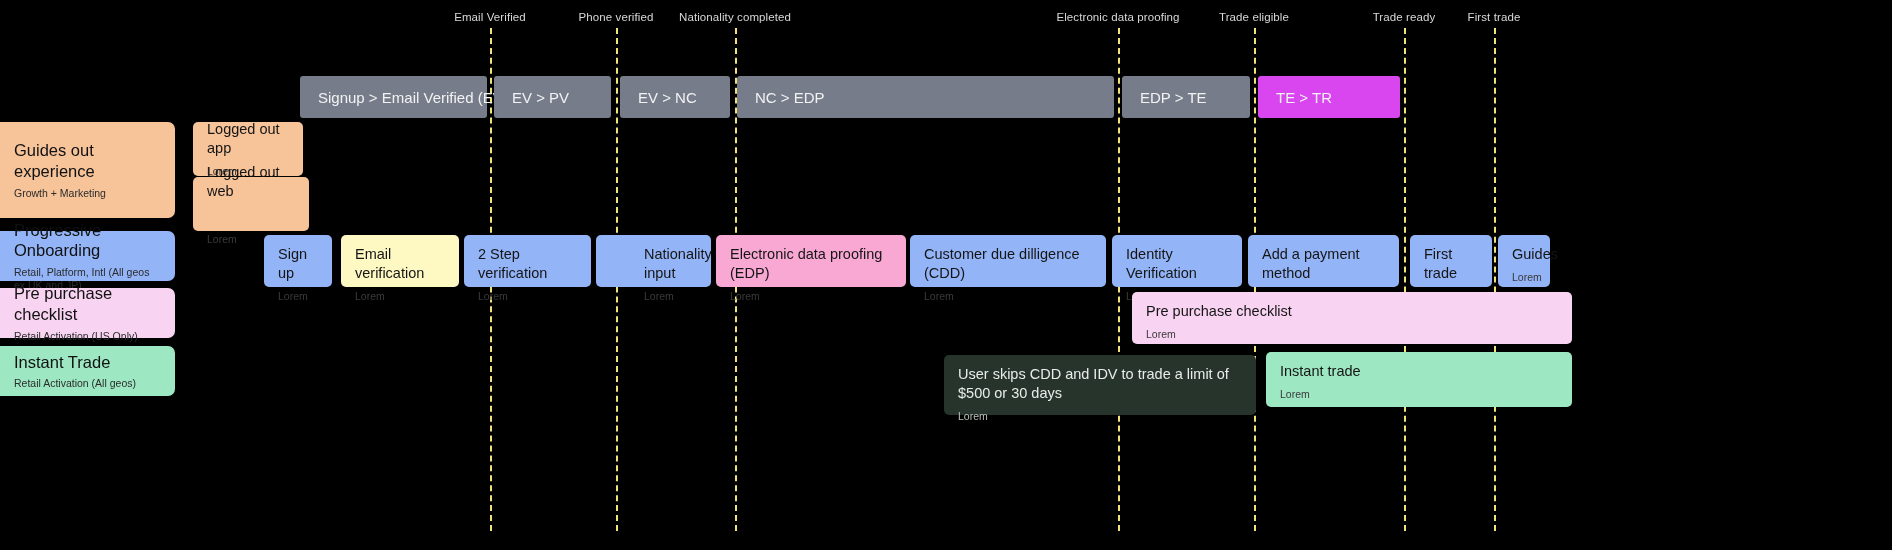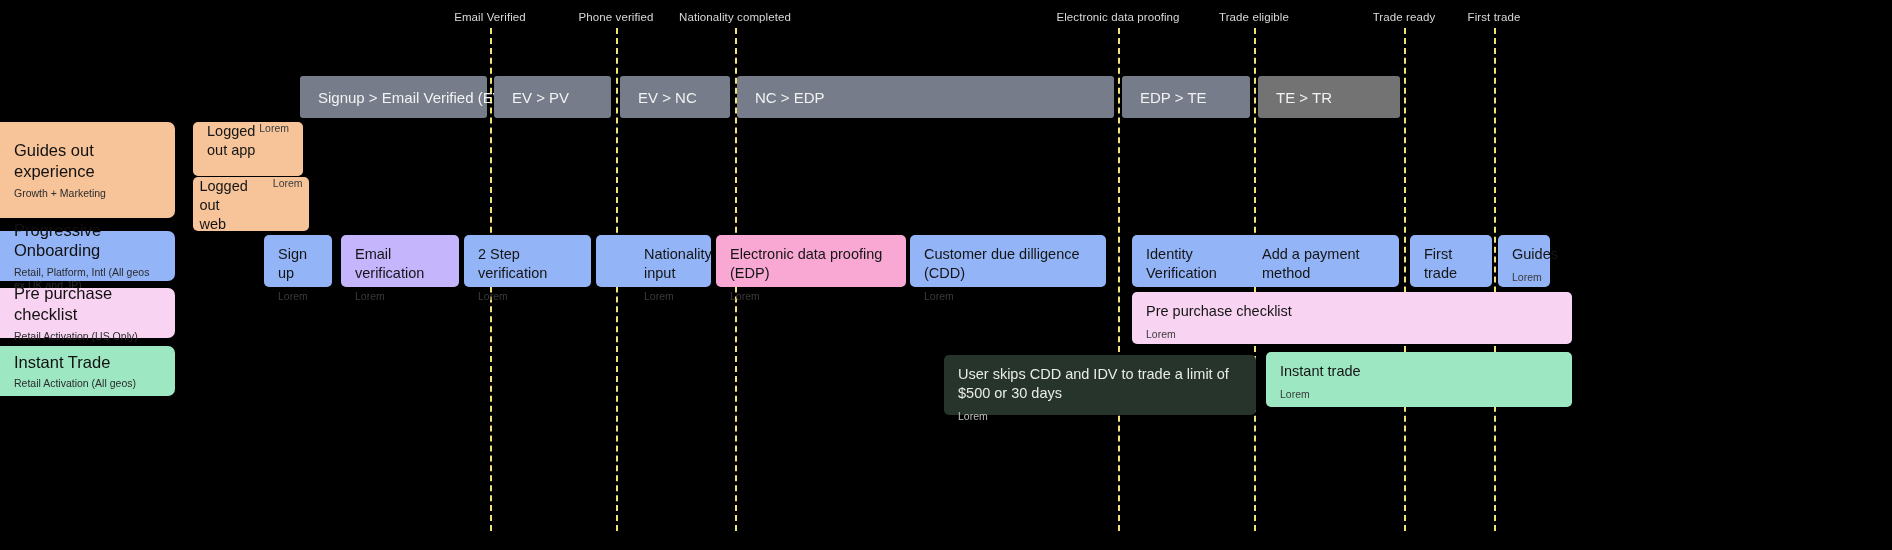"TE > TR" div.phase { background: #737373 -> #d946ef }
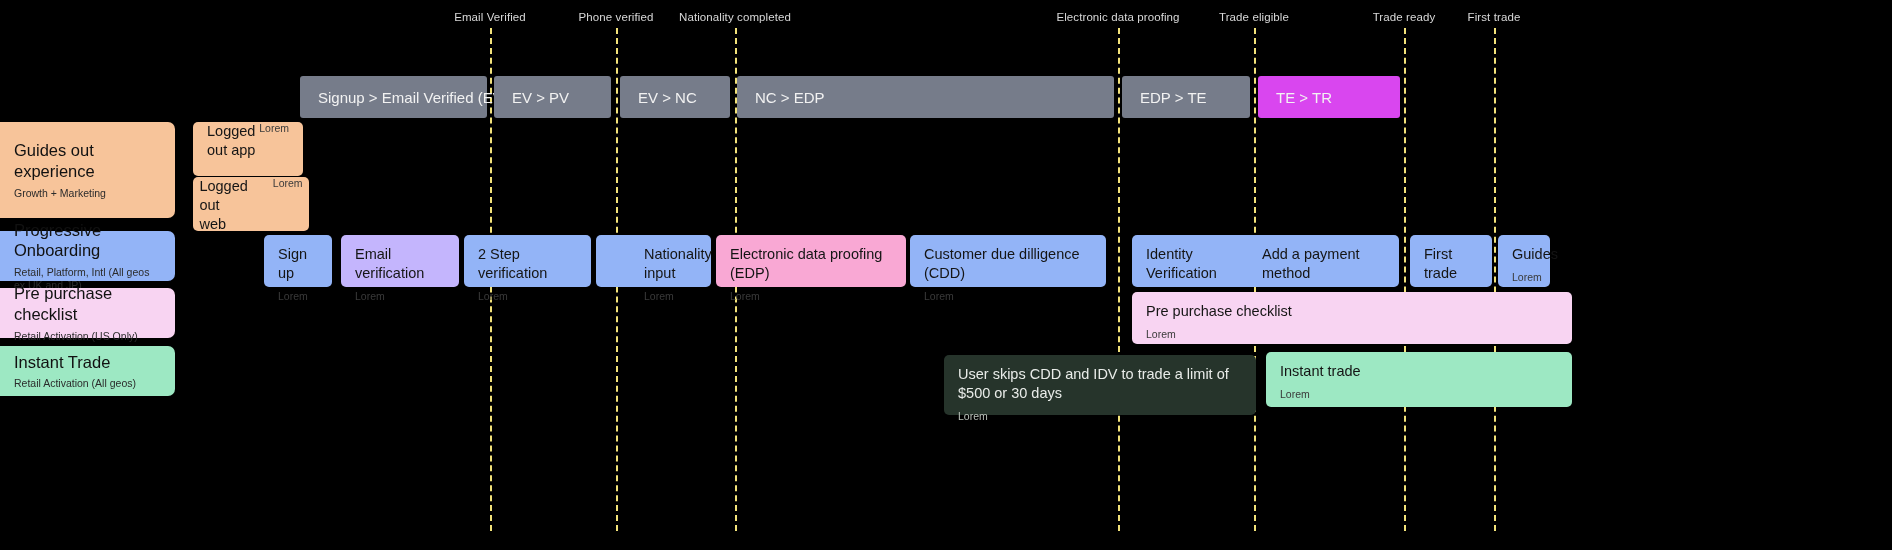"Logged out app" .card.centered { flex-direction: row -> column }
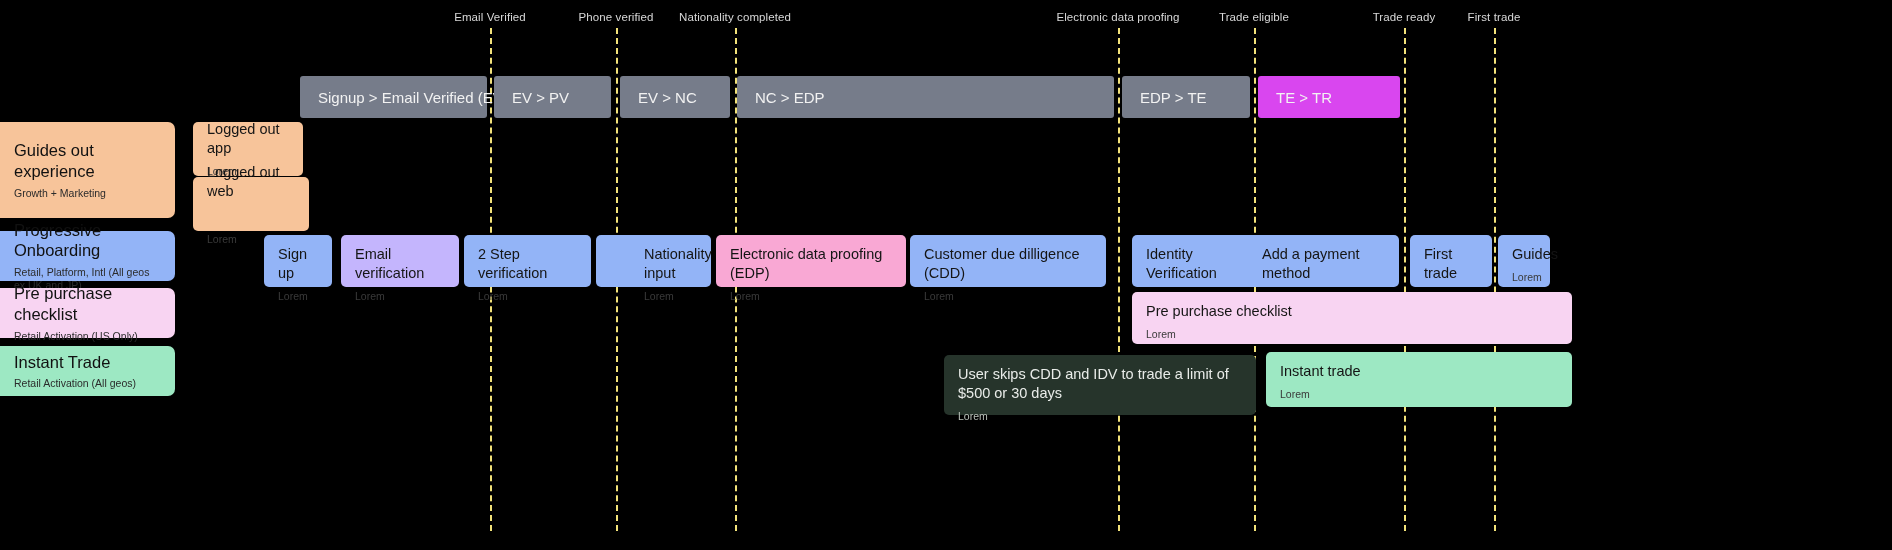"Email verification" div.card { background: #c4b5fd -> #fef9c3 }
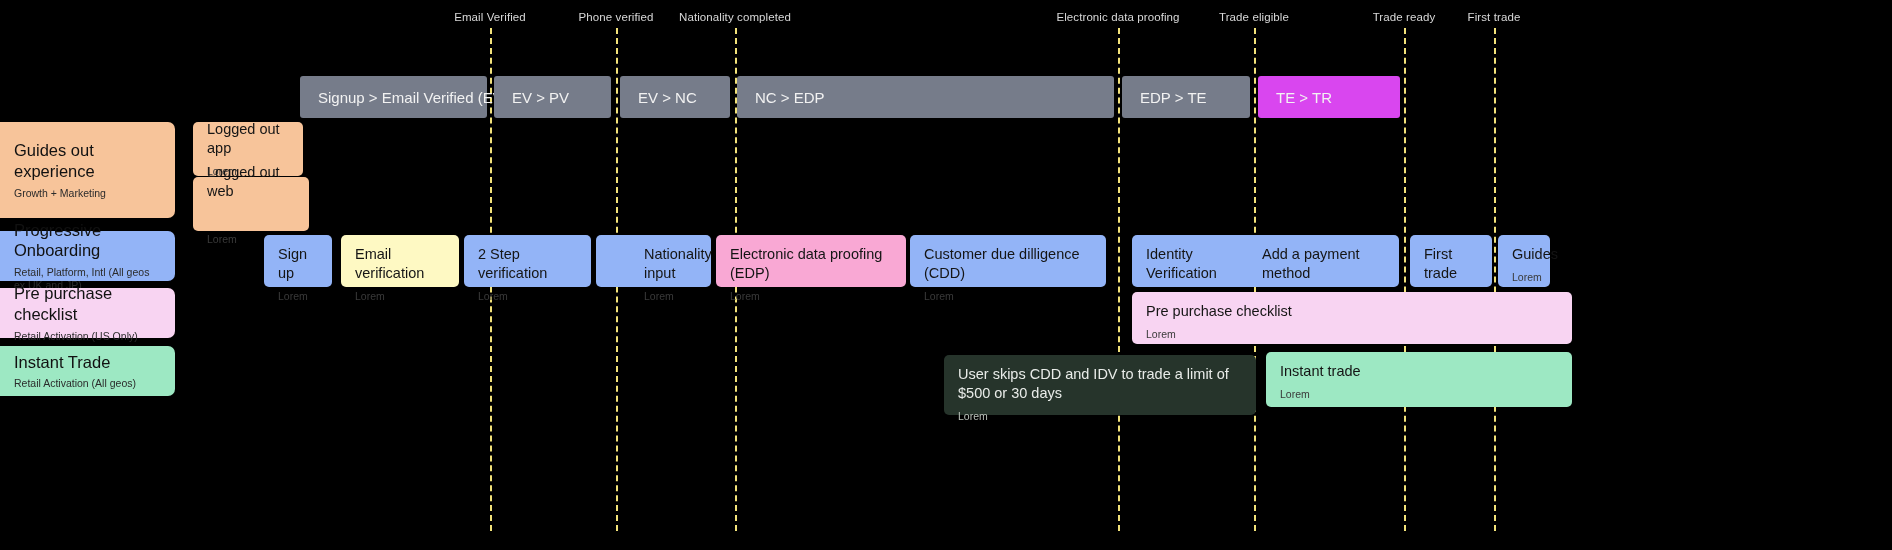"Identity Verification" div.card { margin-left: 20px -> none }
